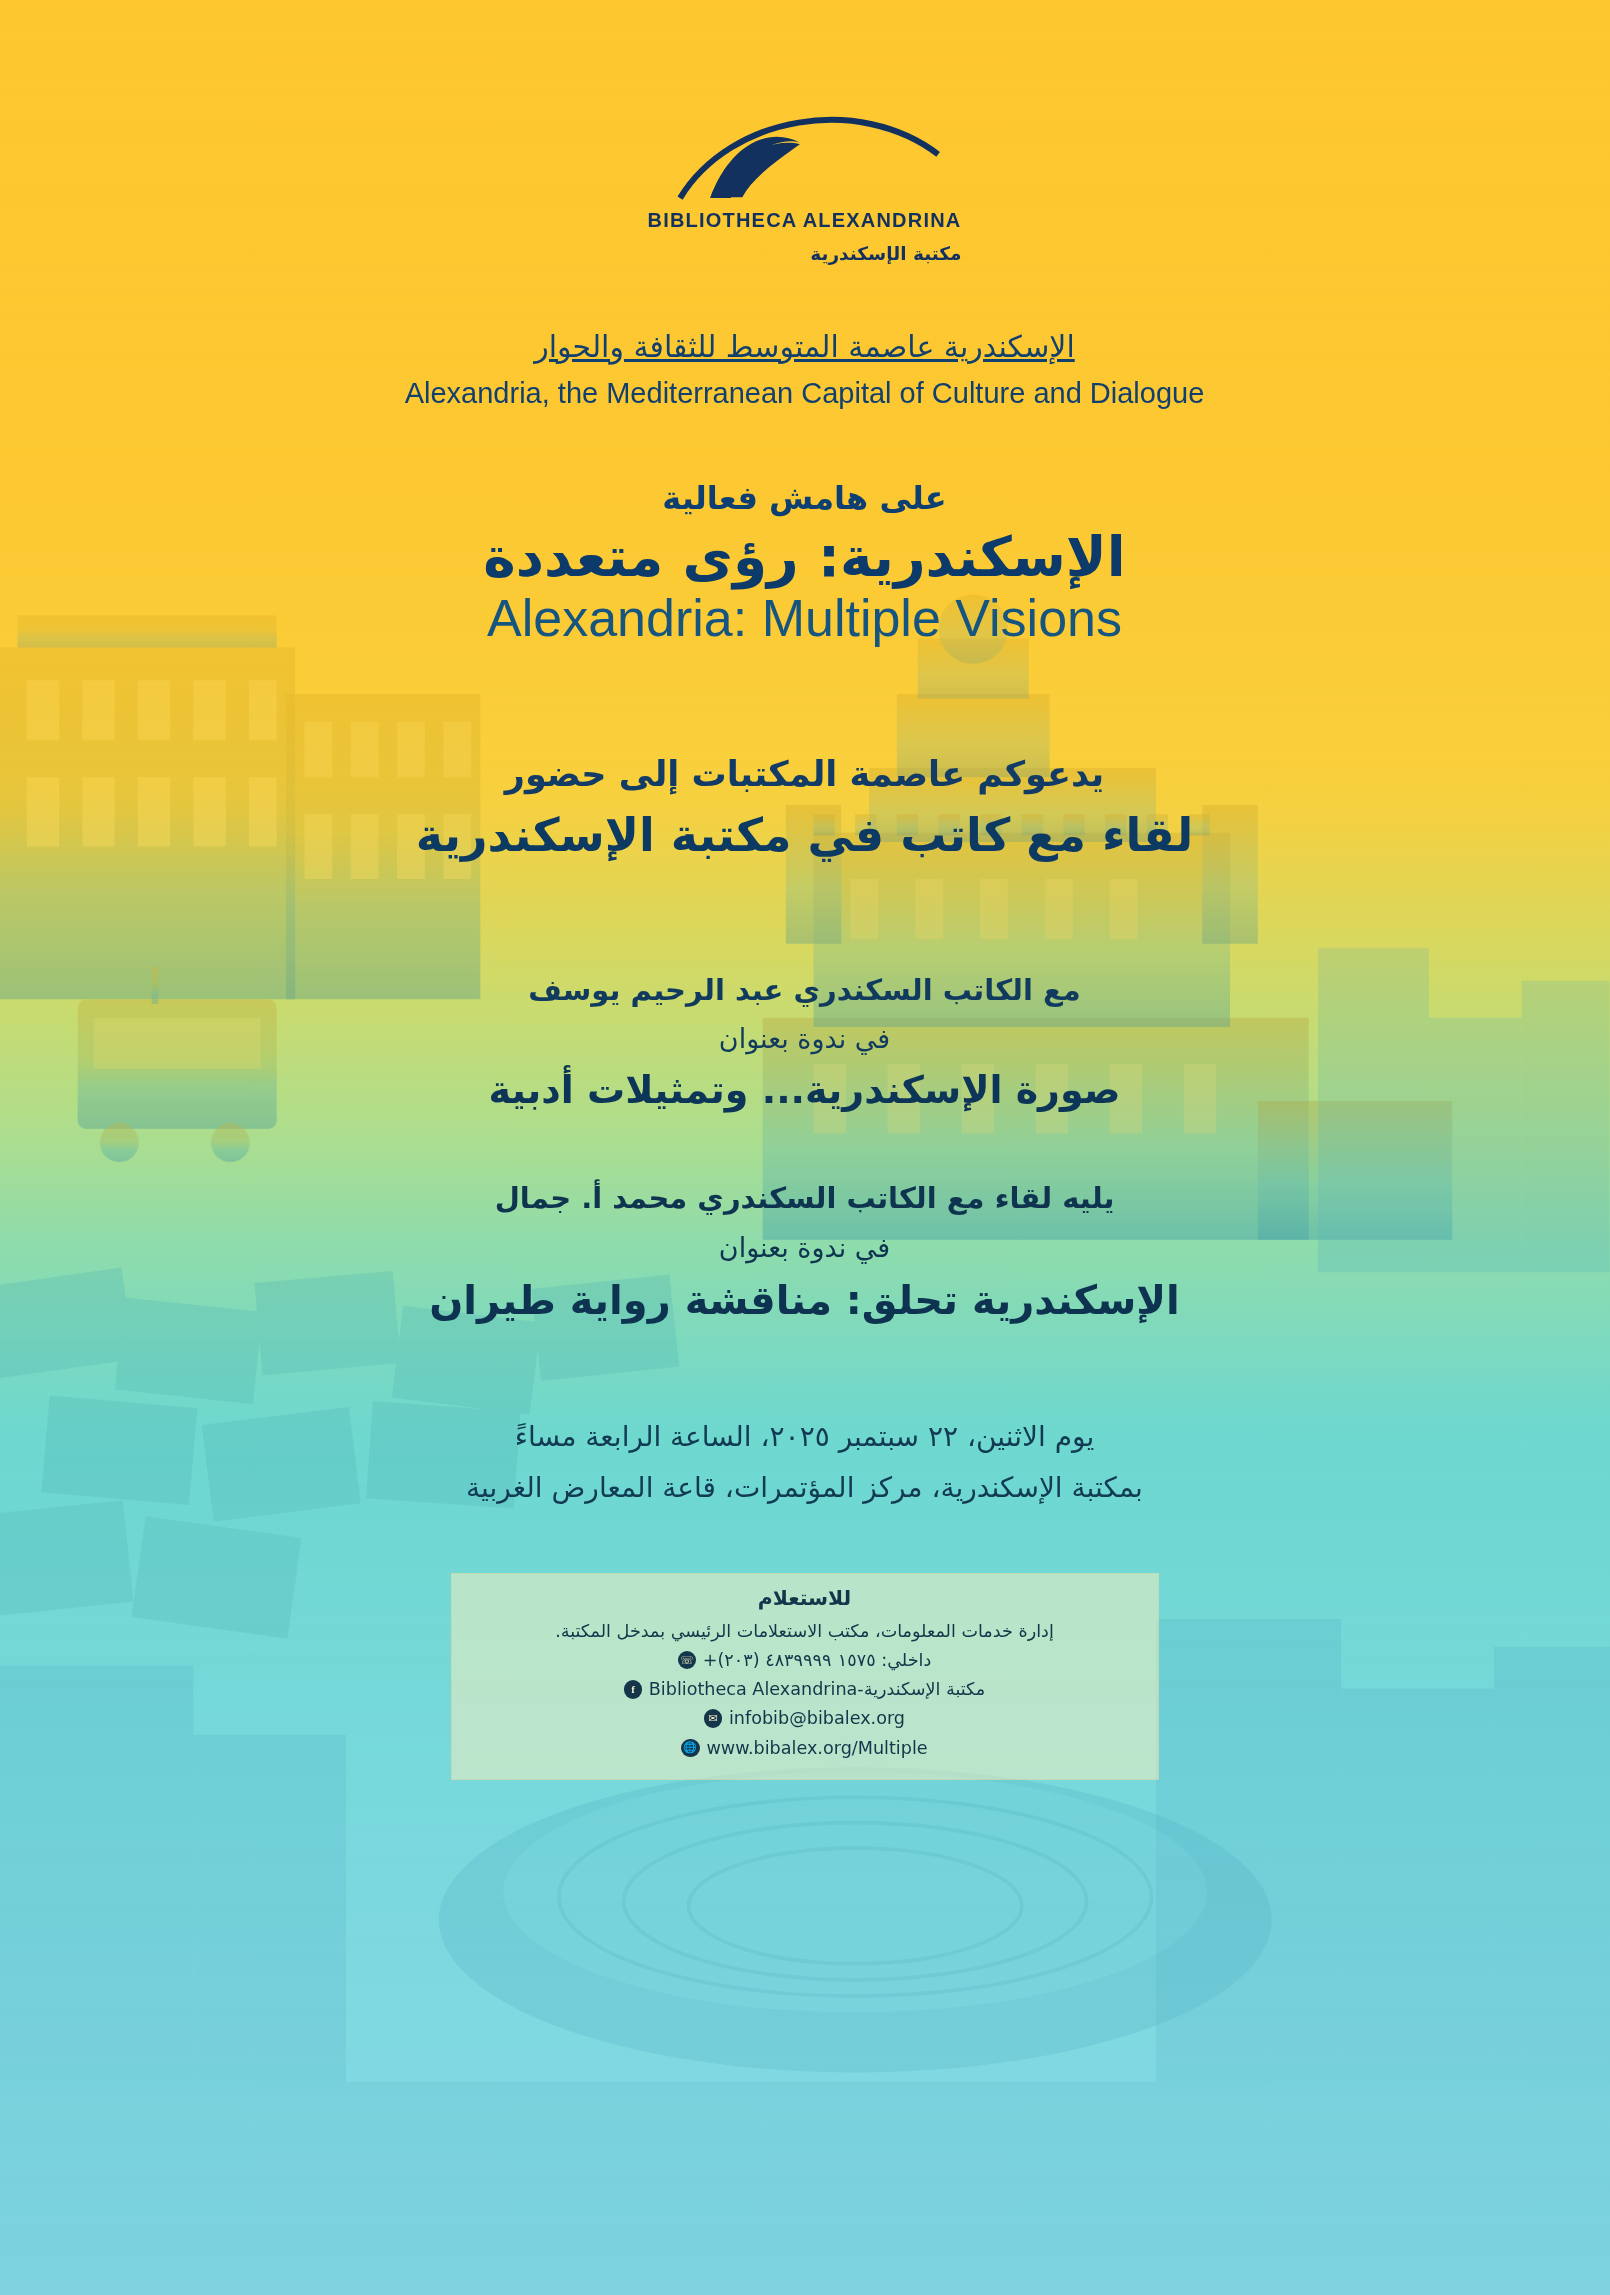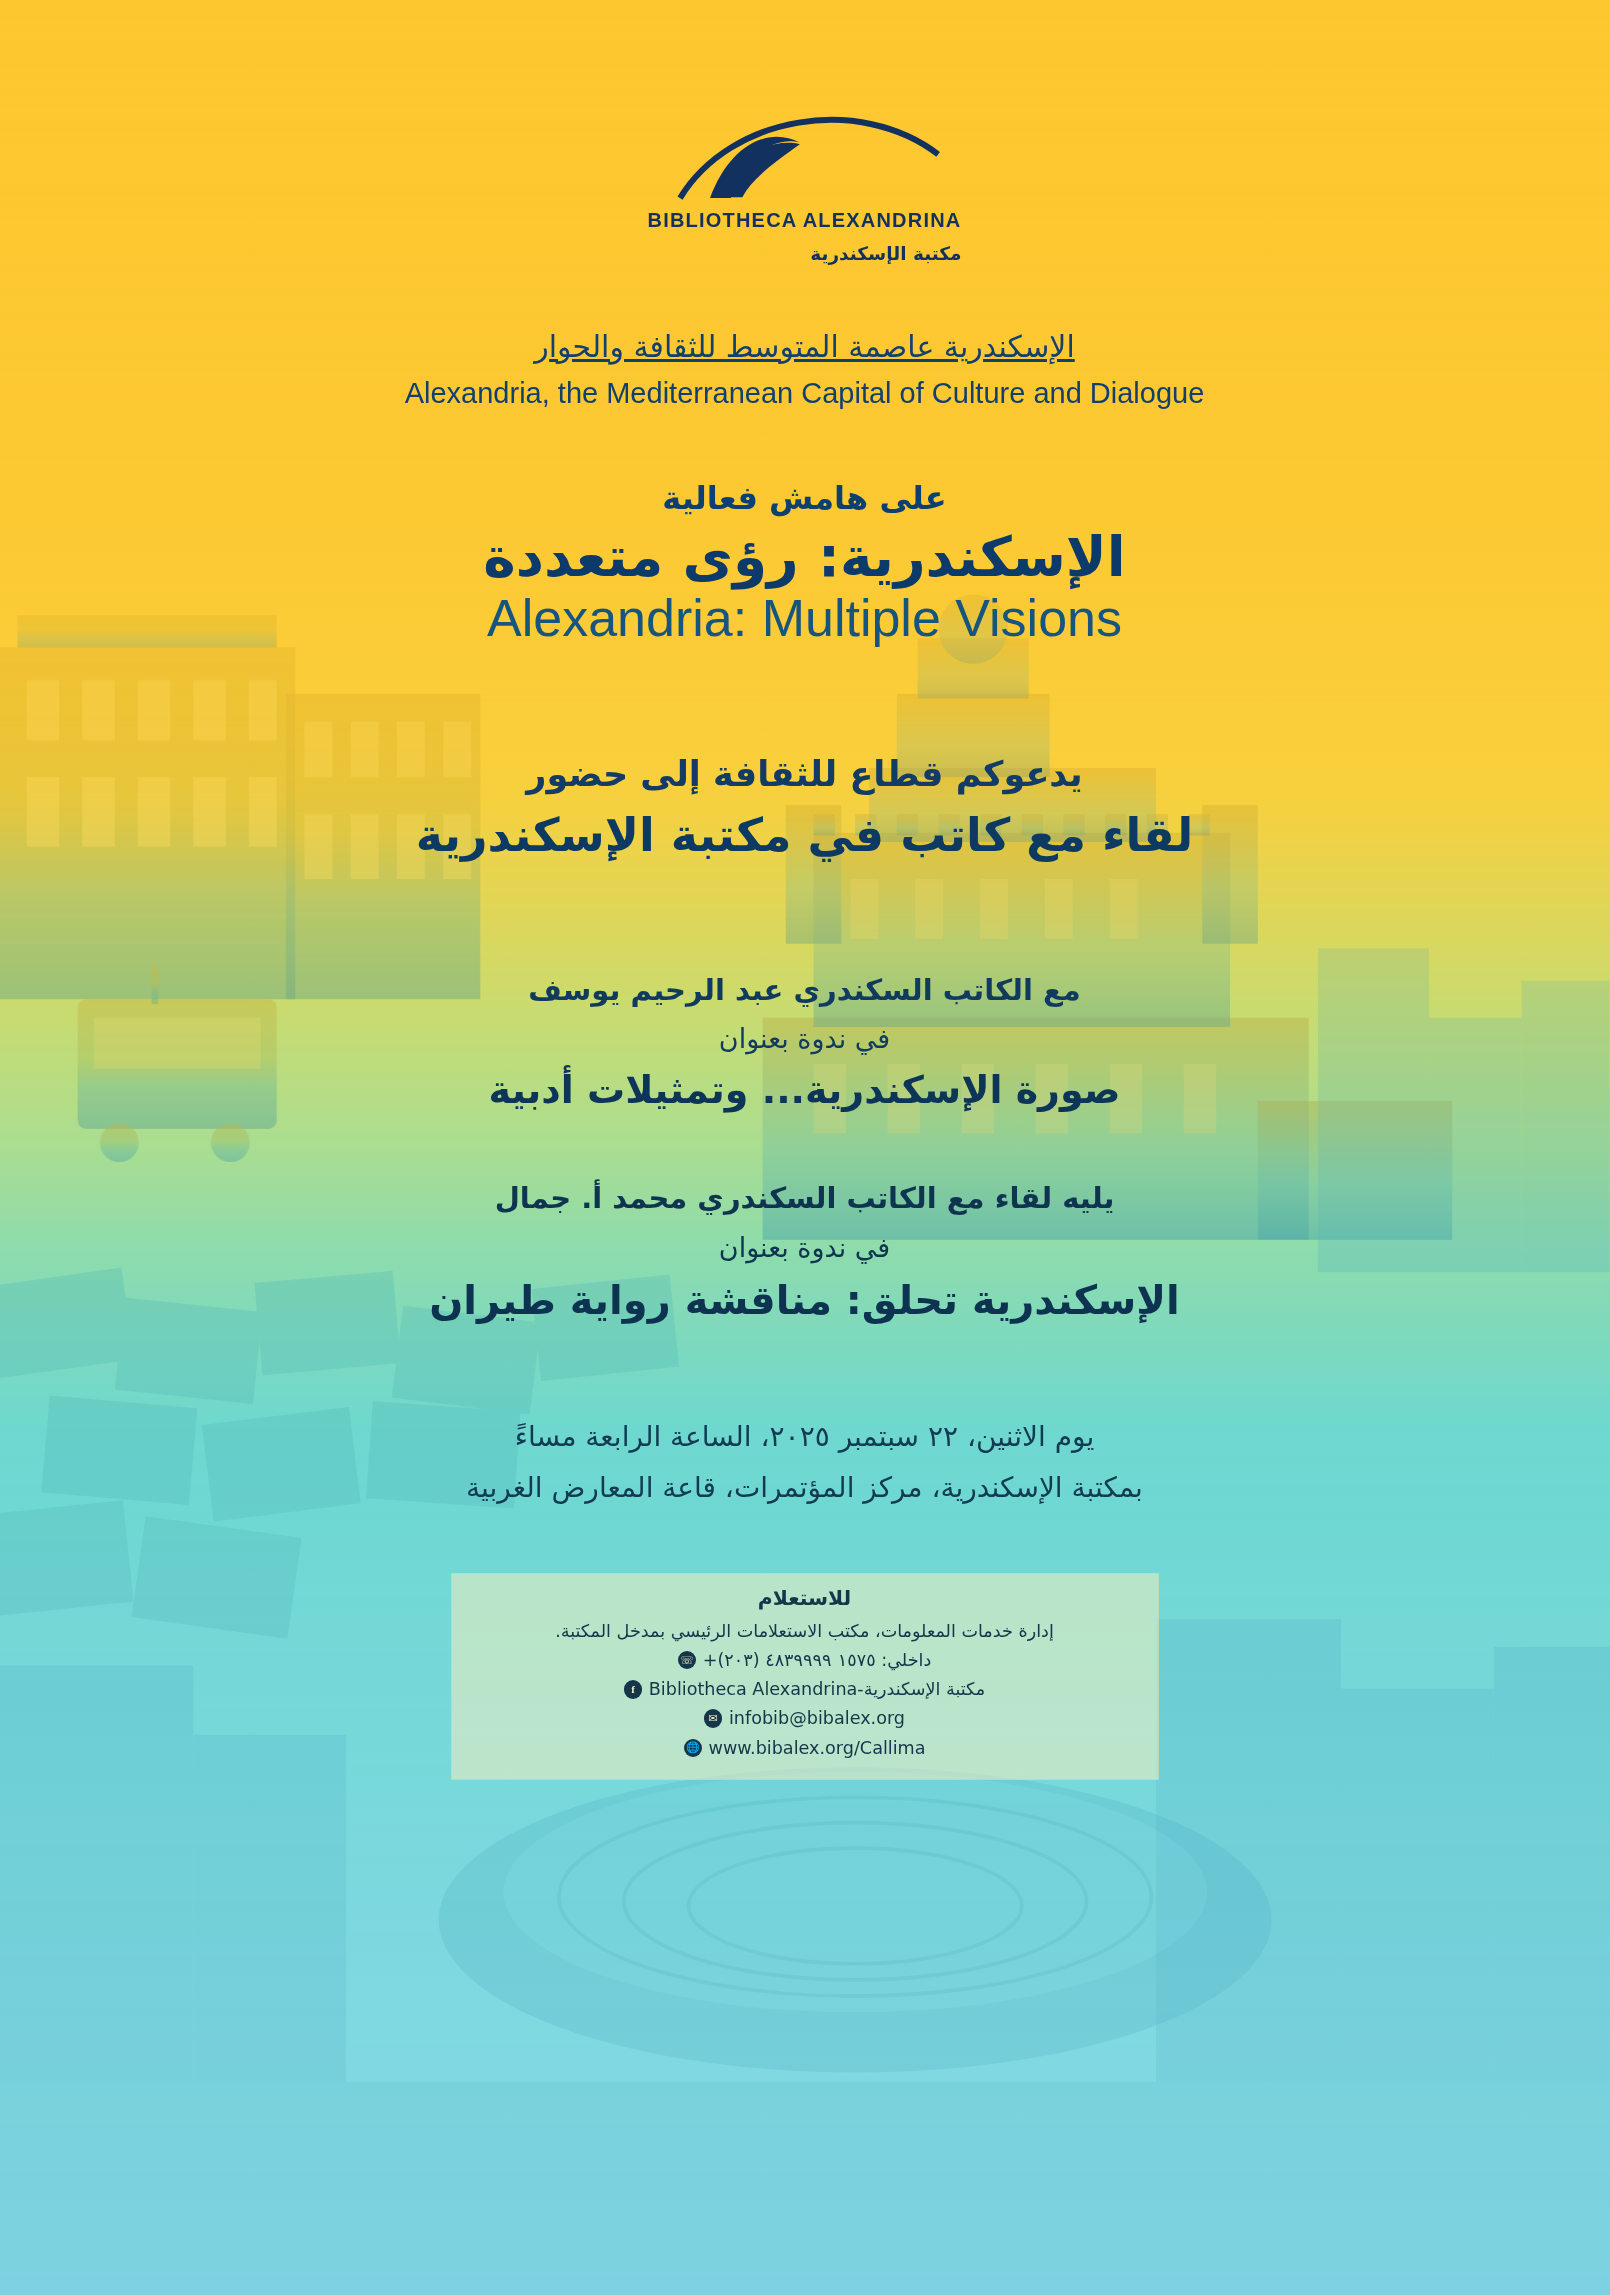"يدعوكم قطاع للثقافة إلى حضور" div.invite { text: قطاع للثقافة -> عاصمة المكتبات }
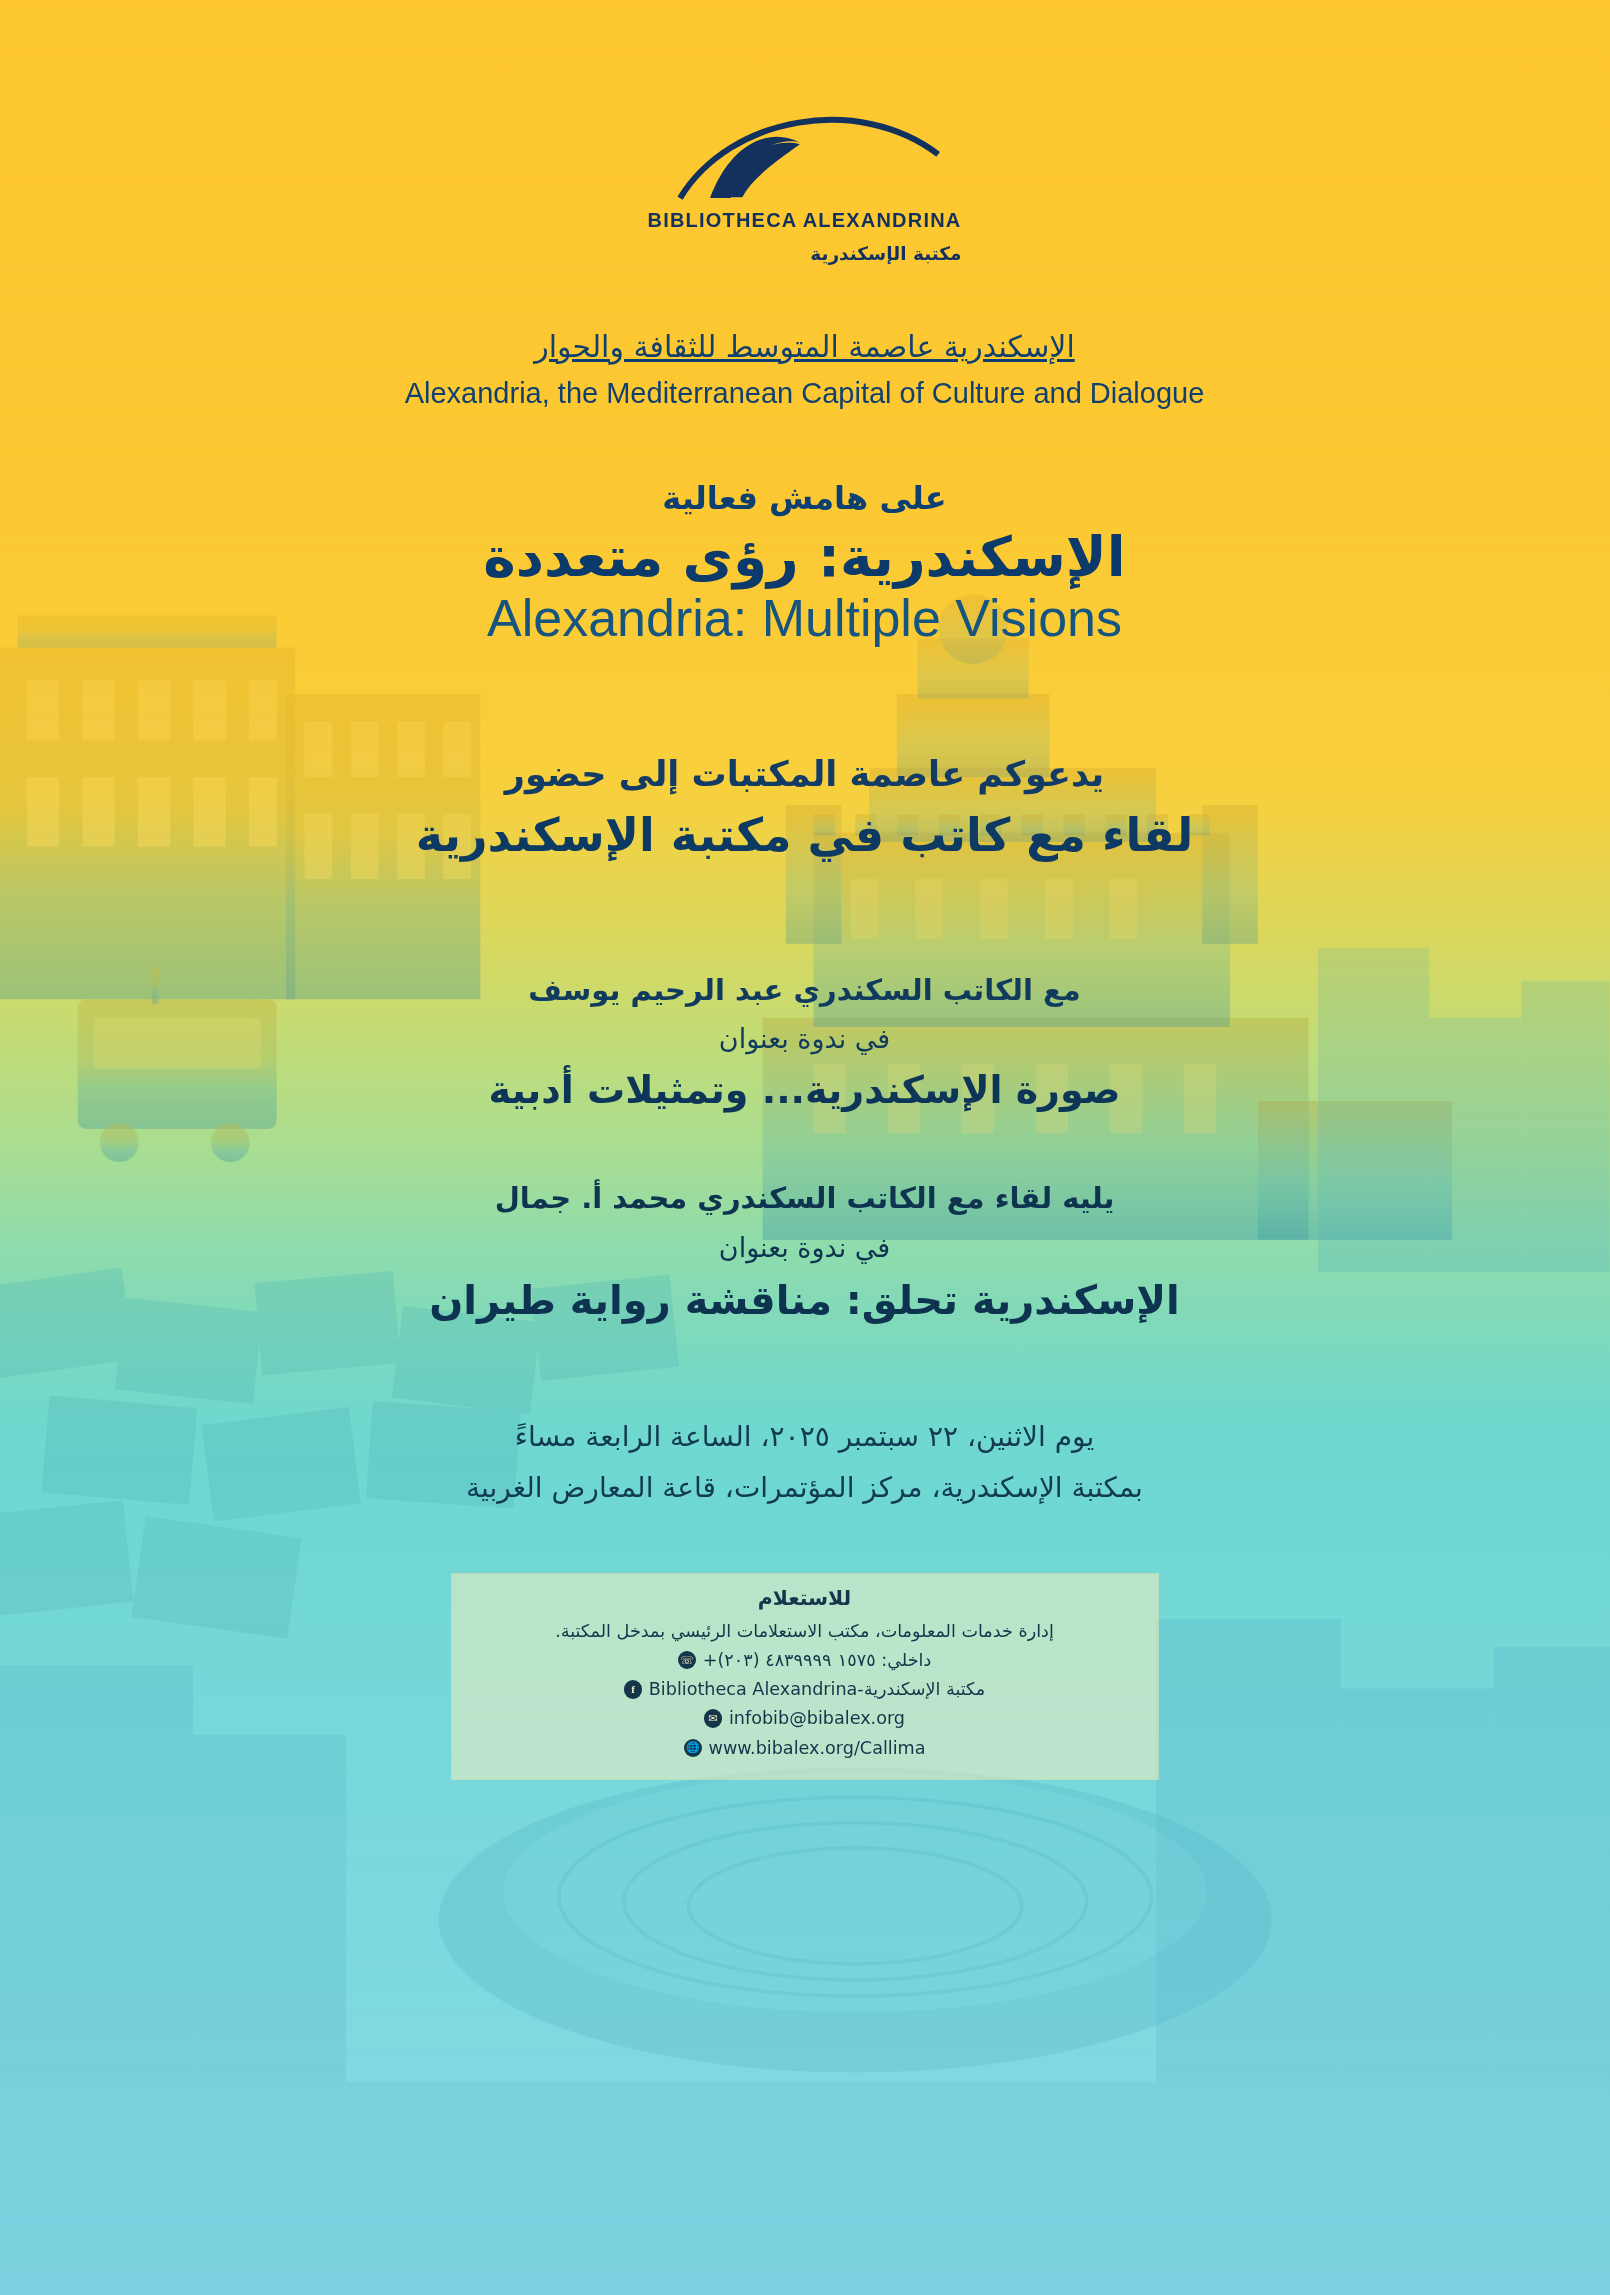"www.bibalex.org/Callima" span.txt { text: www.bibalex.org/Callima -> www.bibalex.org/Multiple }
